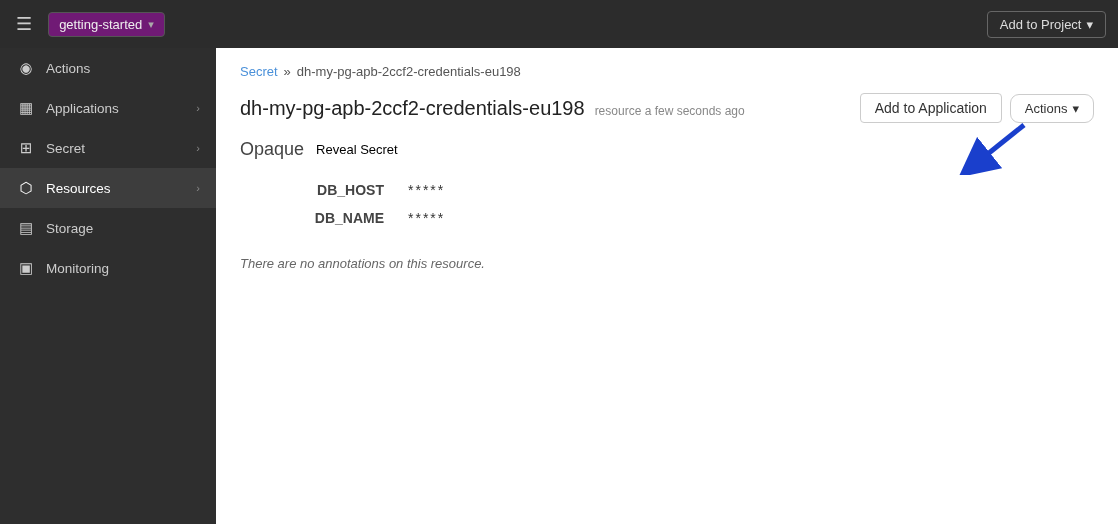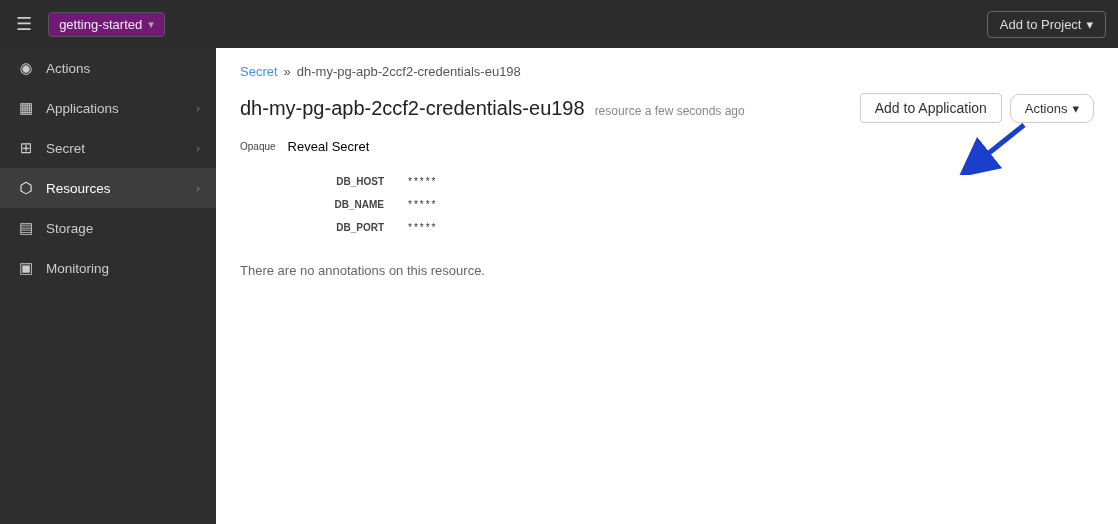"Opaque" .opaque-label { font-size: 10px -> 18px }
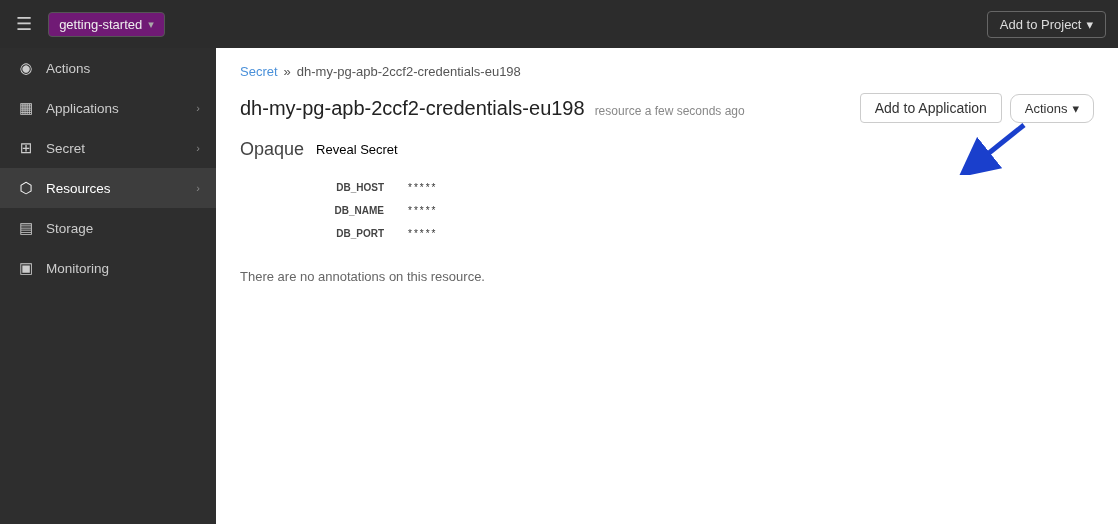"DB_HOST" .data-table tr td { font-size: 10px -> 14px }
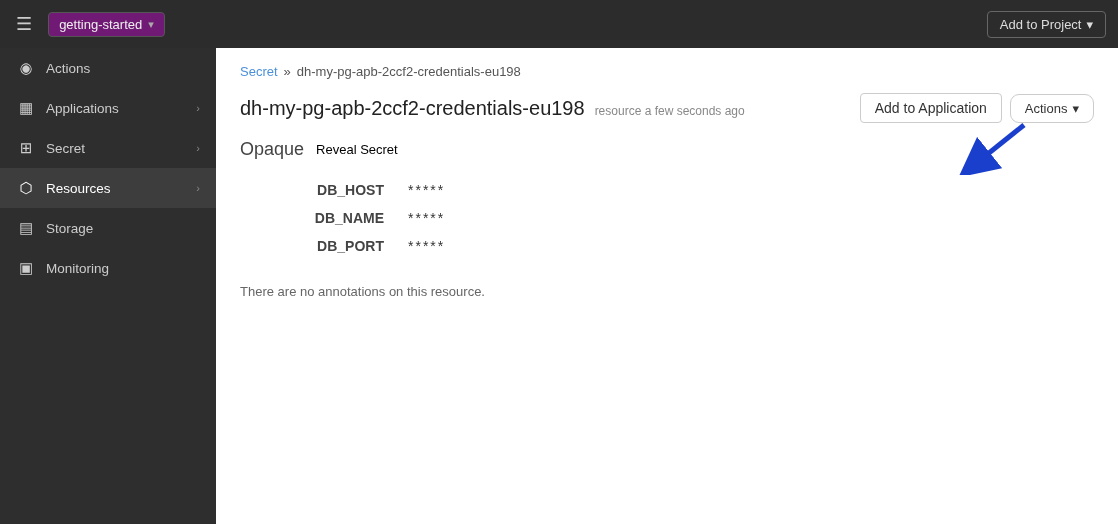"DB_PORT" tr { html: <tr> <td>DB_PORT</td> <td>*****</td> </tr> -> none }
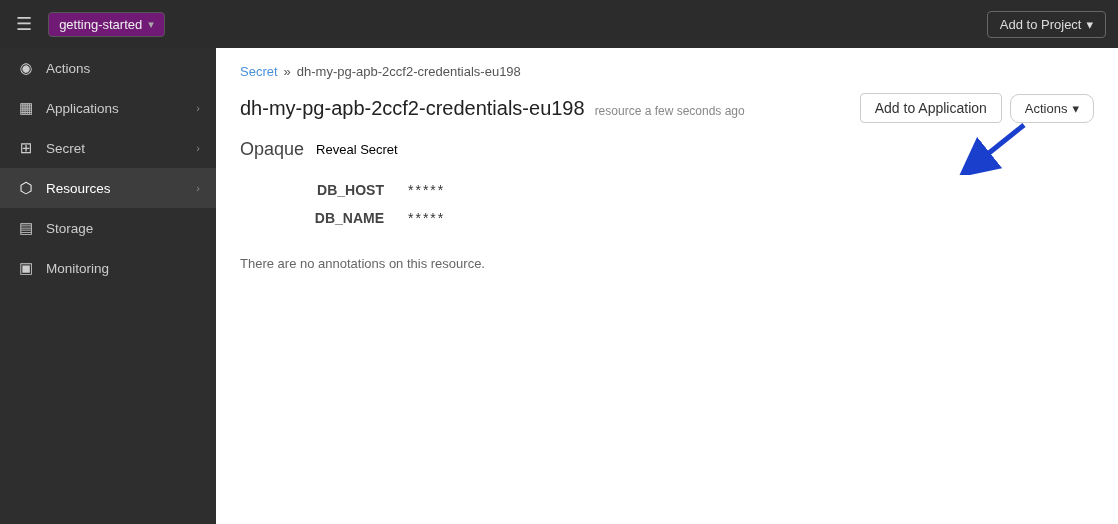"There are no annotations on" .annotations-note { font-style: none -> italic }
